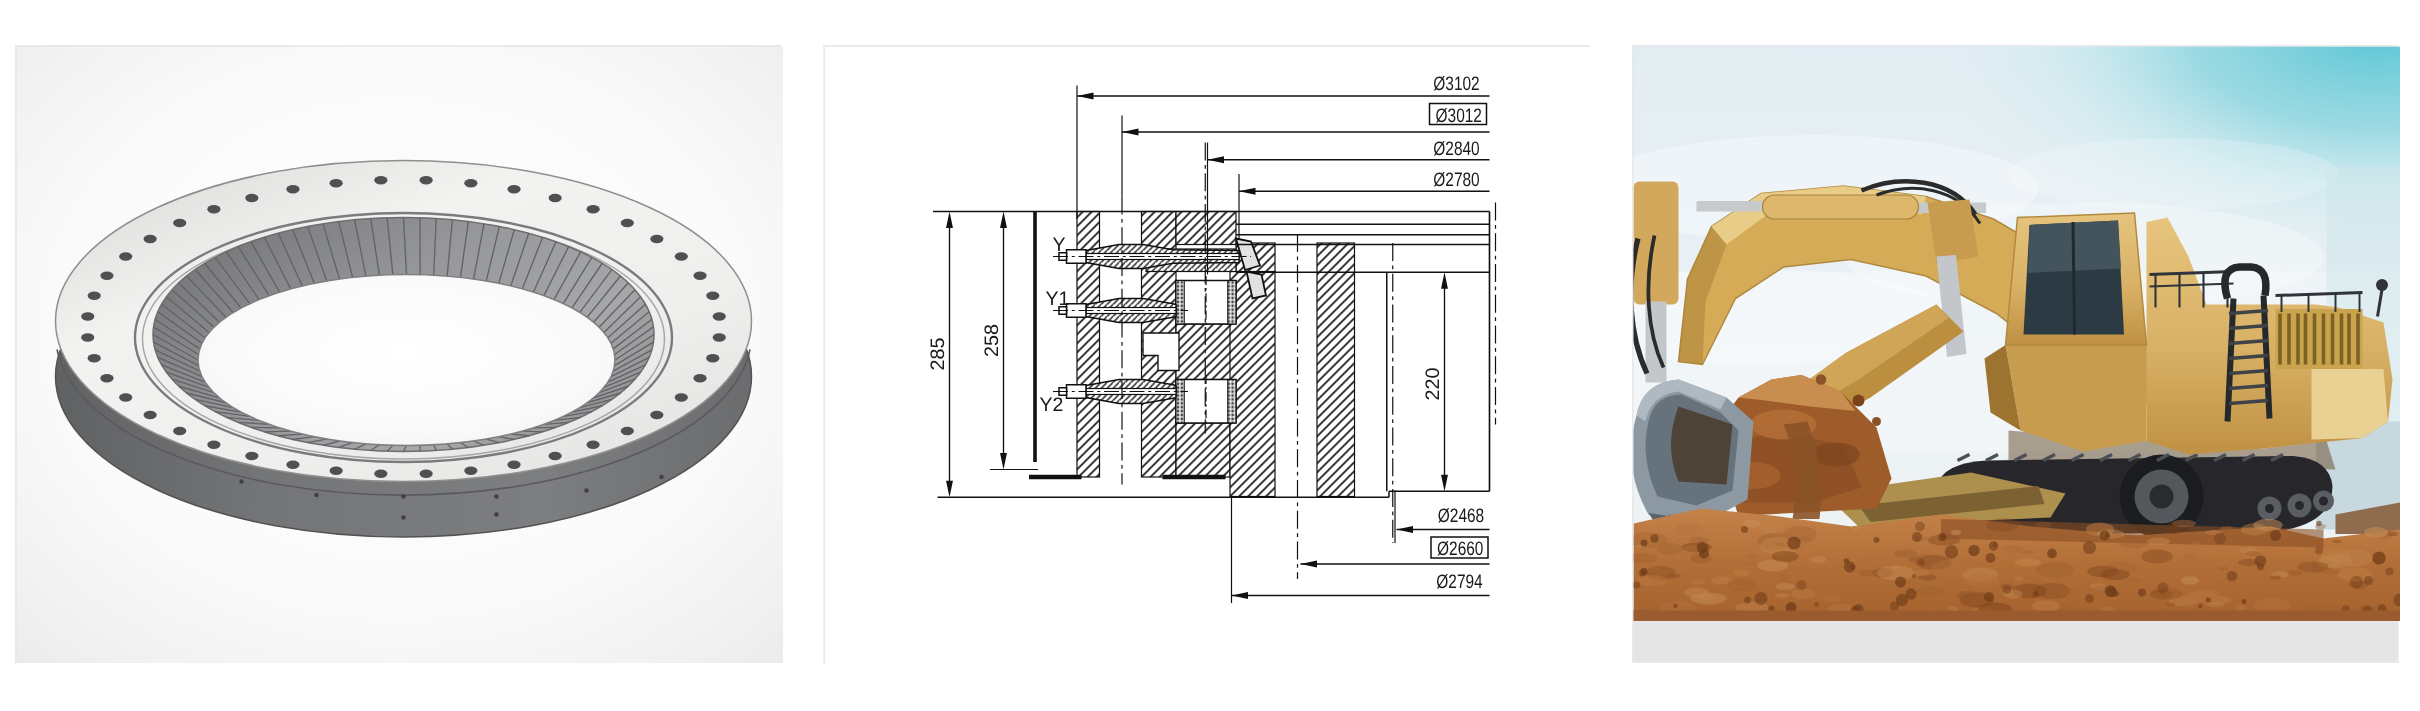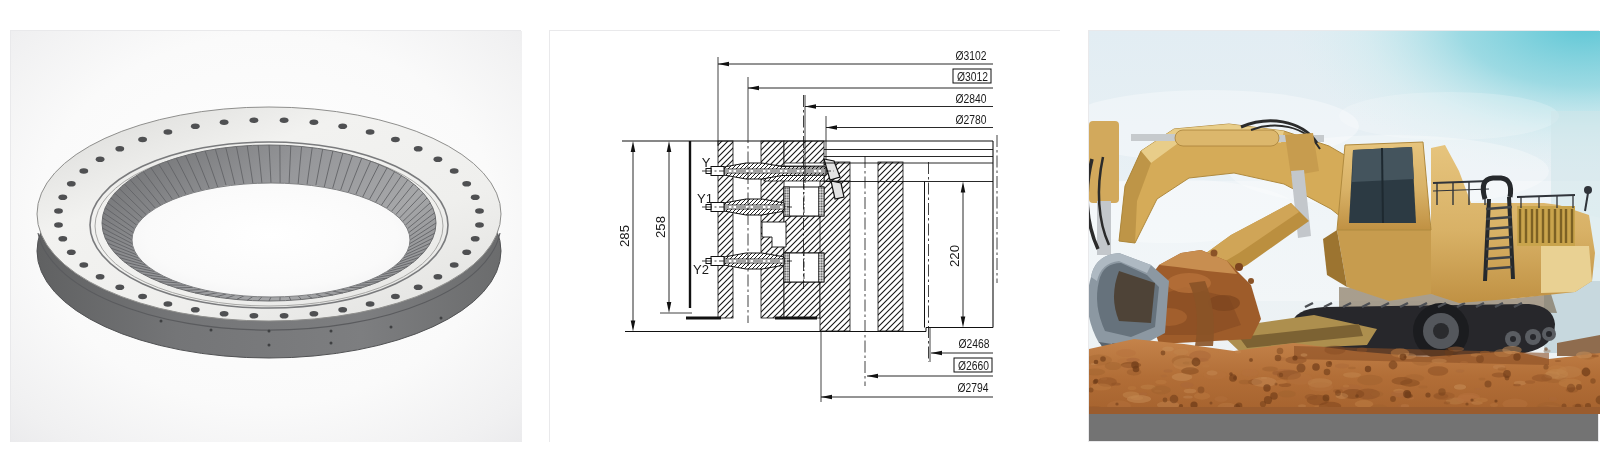"Ø3102" .card { background: #737373 -> #e5e5e5 }
